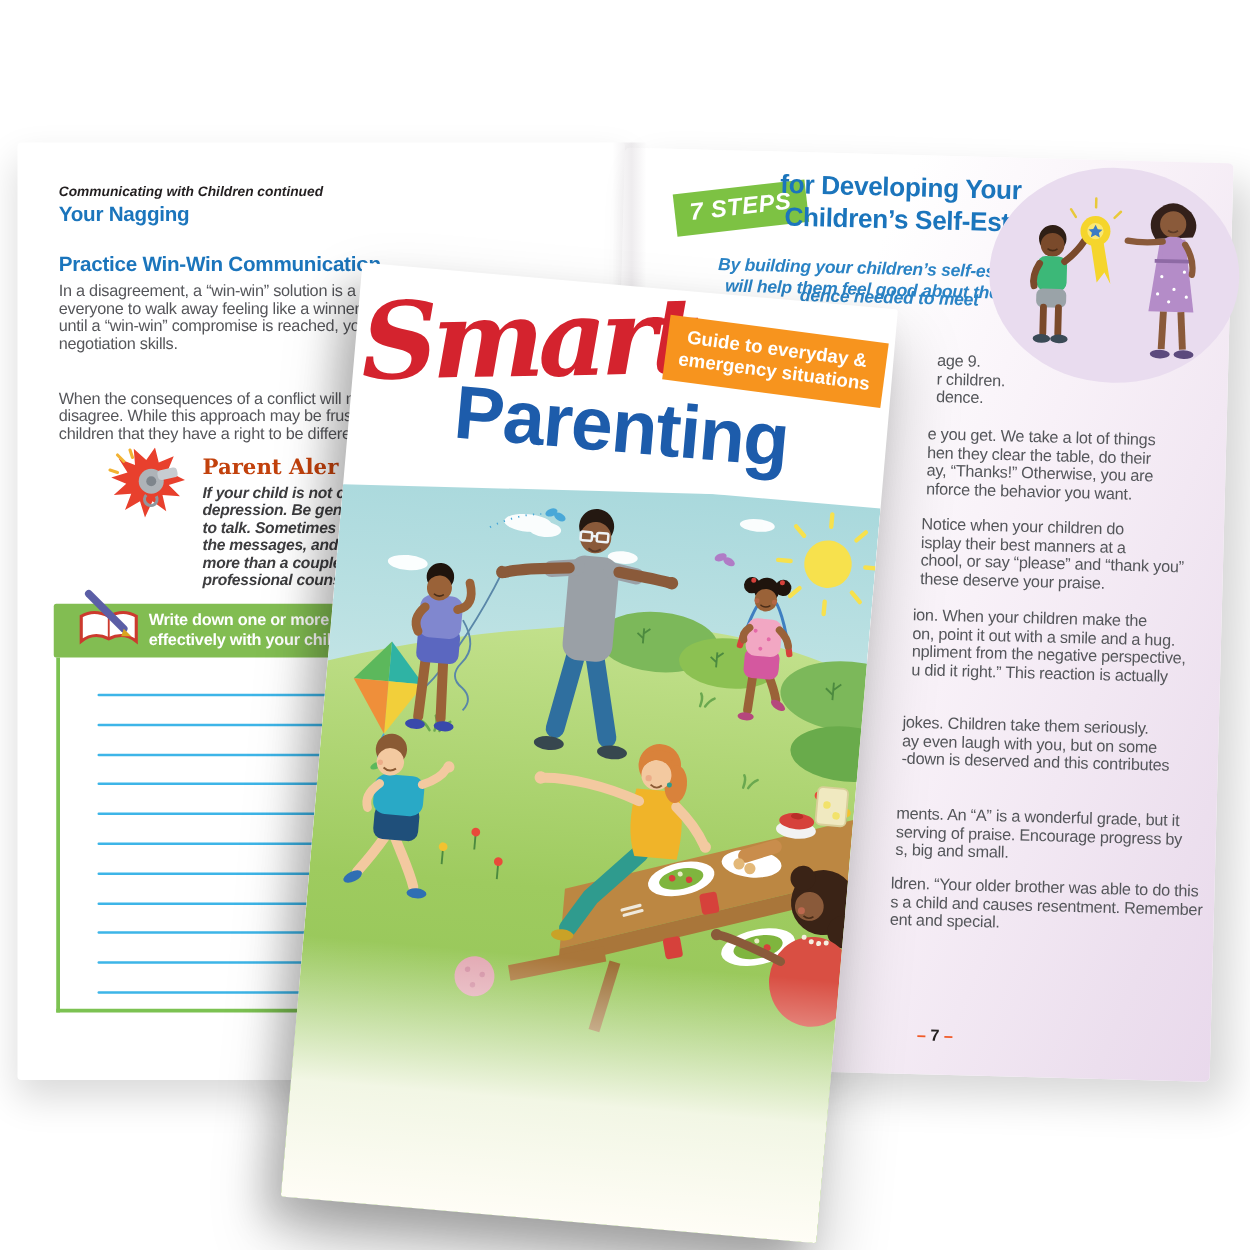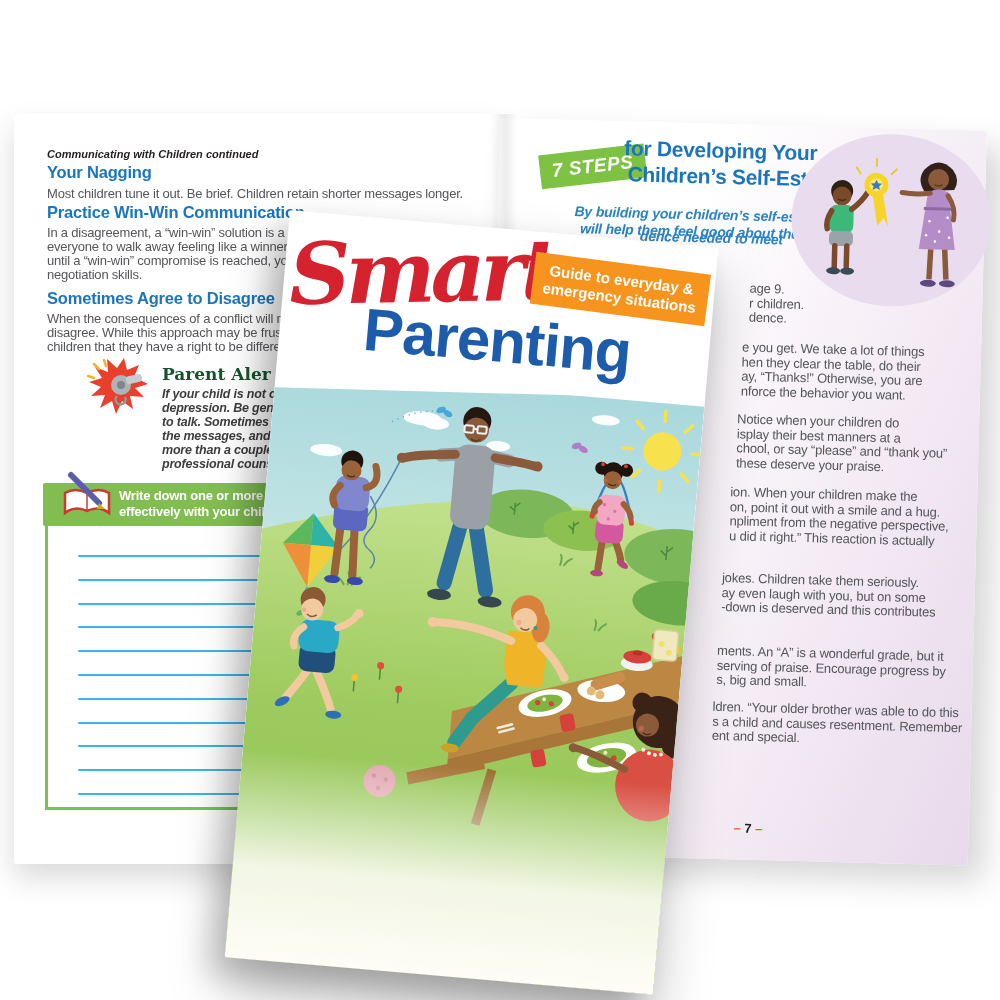"Most children tune it out." div.tline { html: <div>Most children tune it out. Be brief. Children retain shorter messages longer.</div> -> none }
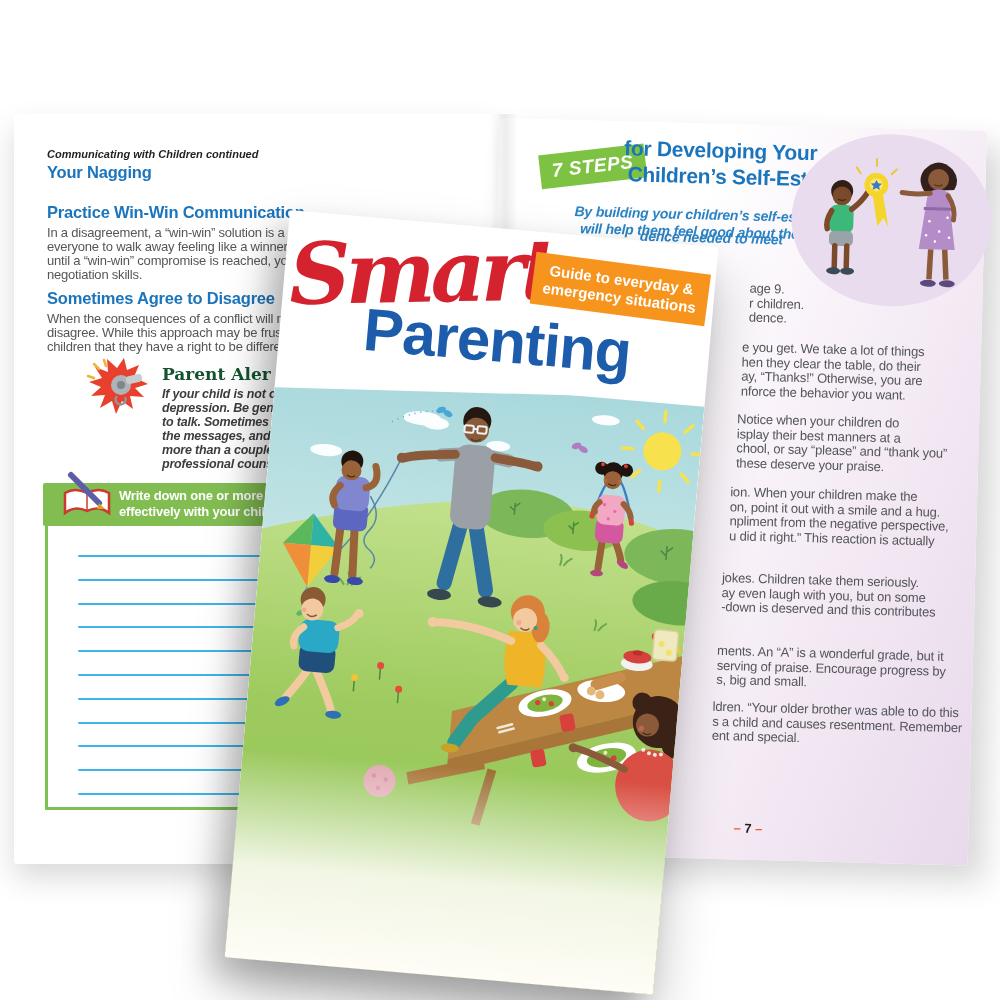"Sometimes Agree to Disagree" div.tline { html: <div>Sometimes Agree to Disagree</div> -> none }
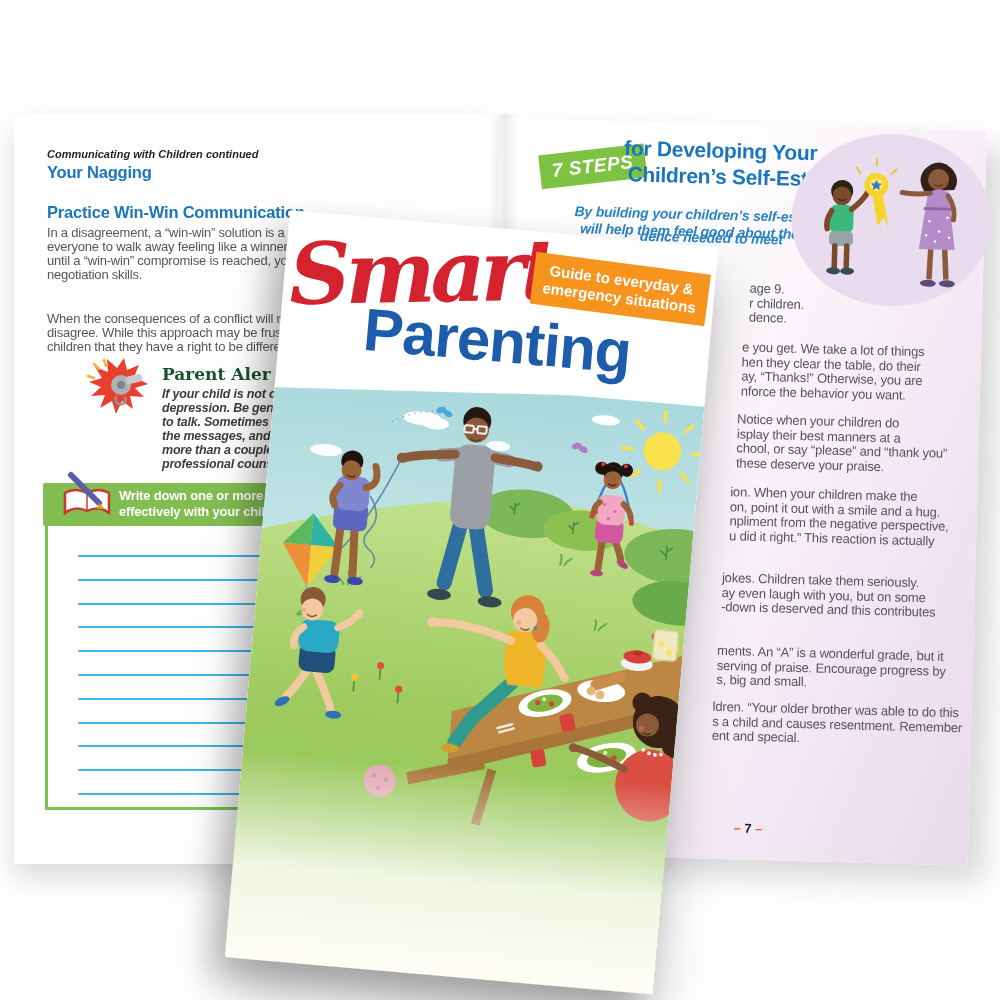"Parent Aler" .alert-h { color: #14532d -> #c2410c }
